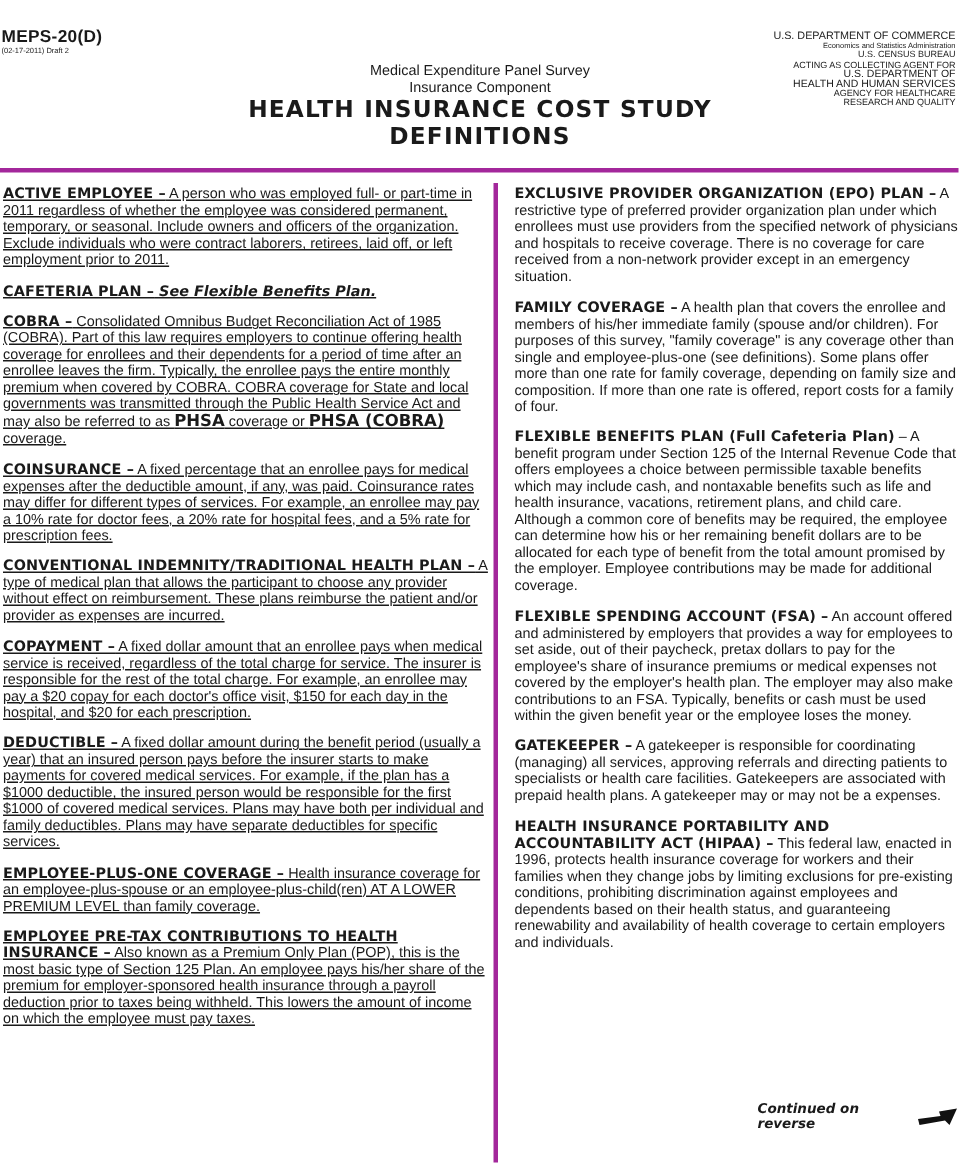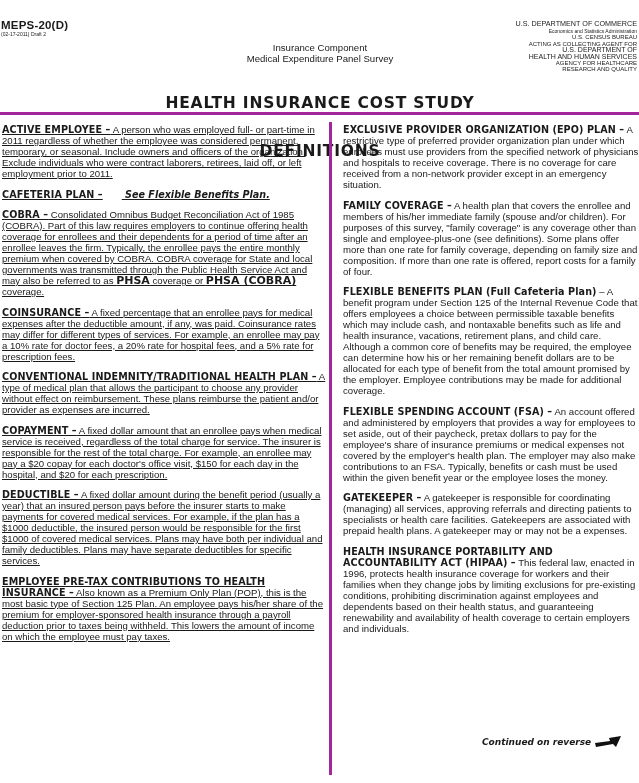"Insurance Component" div.sub { order: before "Medical Expenditure Panel Survey" -> after "Medical Expenditure Panel Survey" }
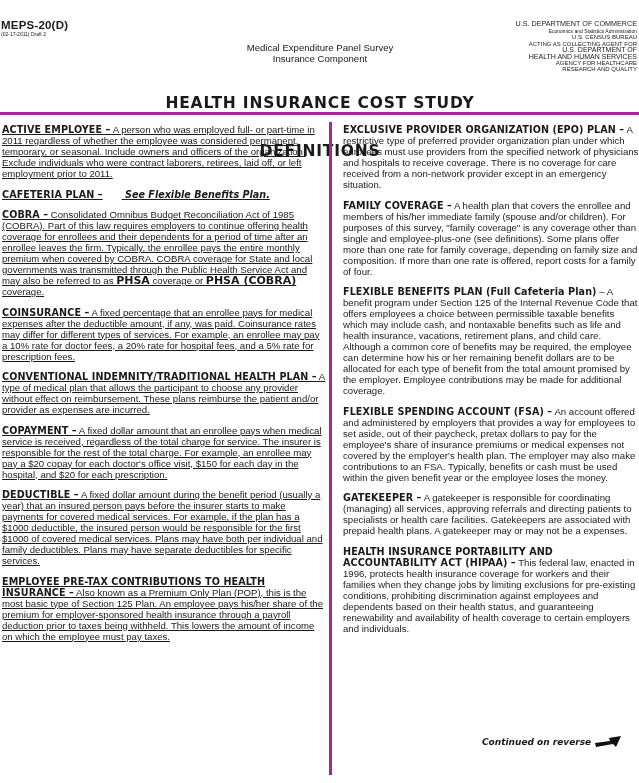"HEALTH INSURANCE COST STUDY" .heading .title { margin-top: 30px -> none }
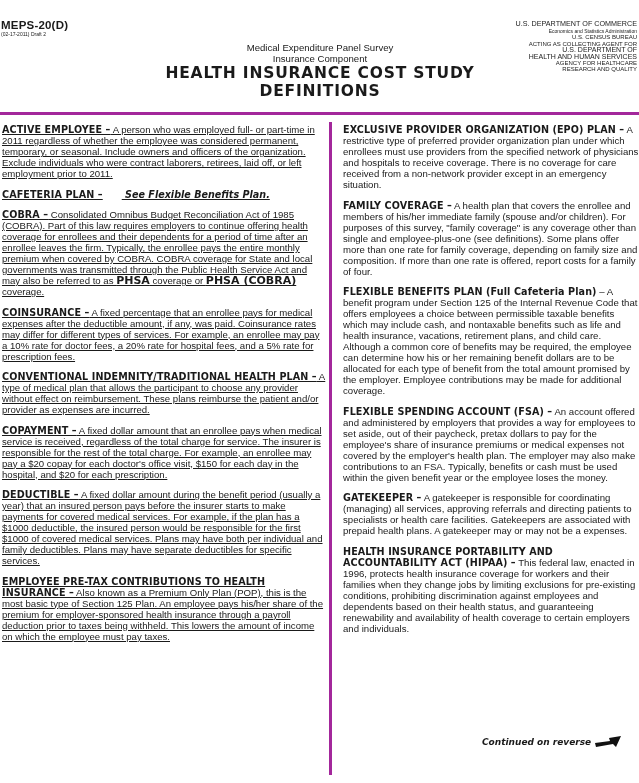"See Flexible Benefits Plan." .see { margin-left: 19px -> none }
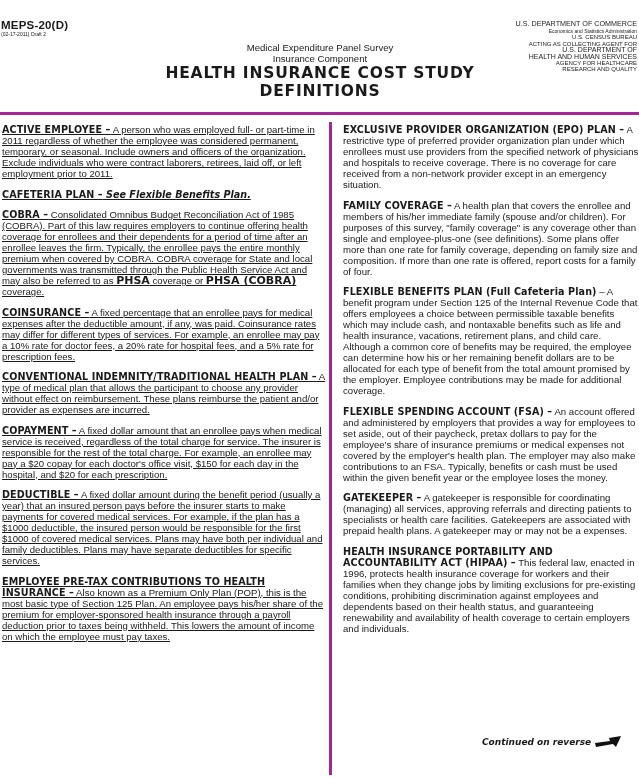"EMPLOYEE-PLUS-ONE COVERAGE – Health" p.entry { html: none -> <p><span>EMPLOYEE-PLUS-ONE COVERAGE –</span><span> Health insurance coverage for an employee-plus-spouse or an employee-plus-child(ren) AT A LOWER PREMIUM LEVEL than family coverage.</span></p> }
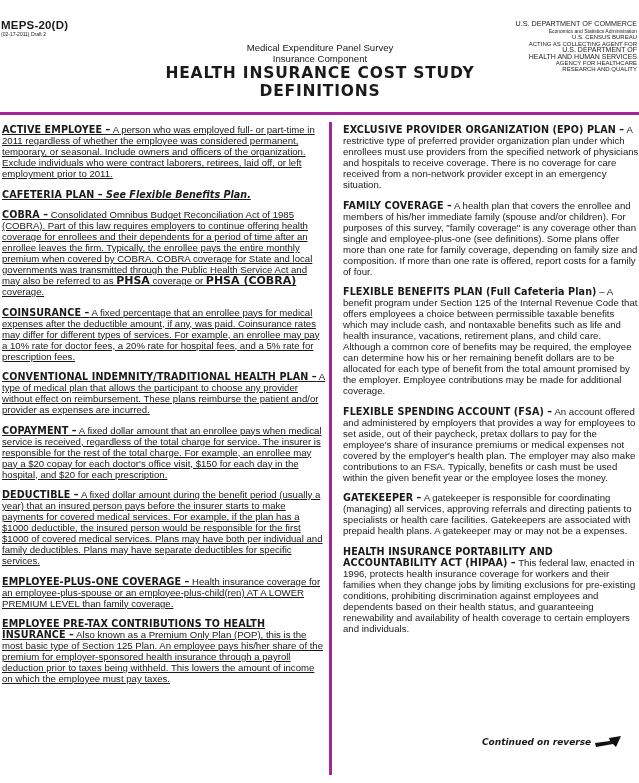"Continued on reverse" .continued { left: 482px -> 505px }
